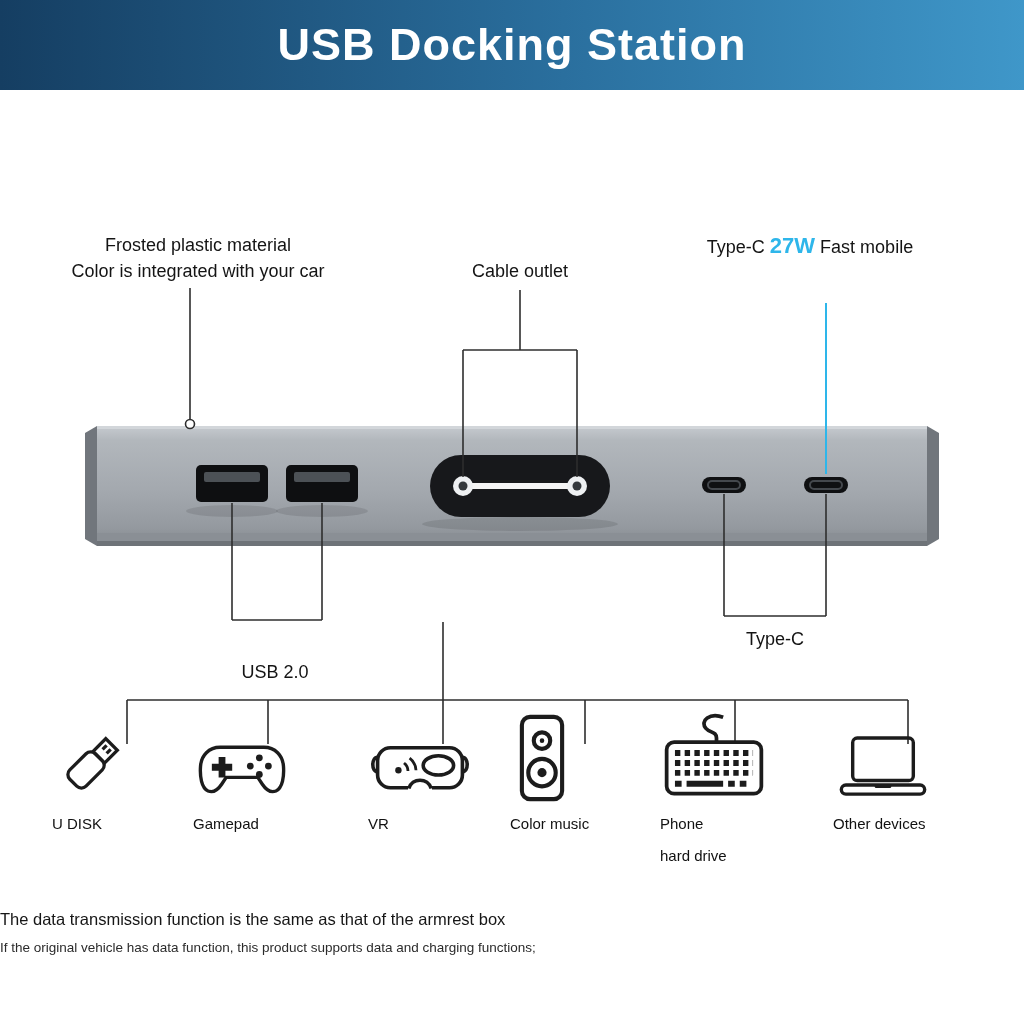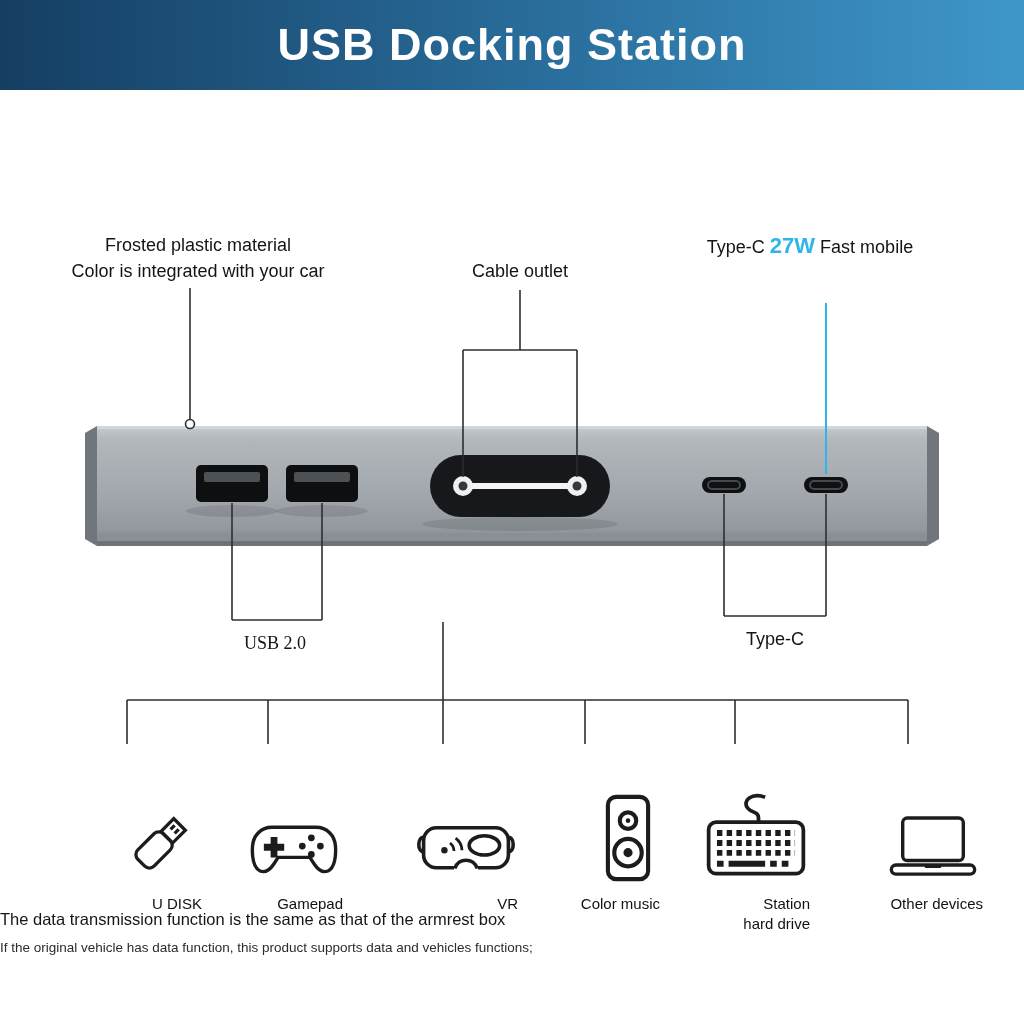"USB 2.0" .note-usb { font-family: Liberation Serif, serif -> none; top: 630px -> 659px }
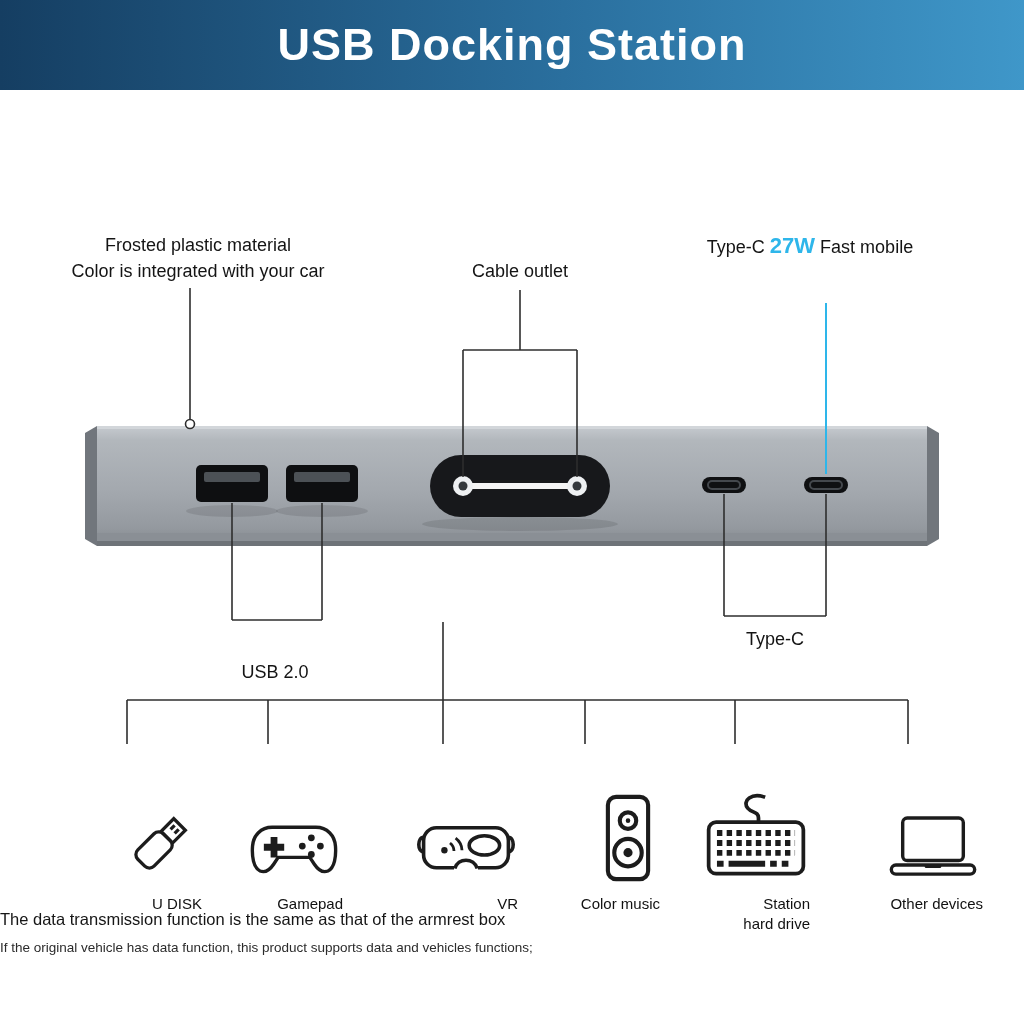"U DISK" .dev-col { align-items: flex-end -> flex-start; top: 784px -> 704px }
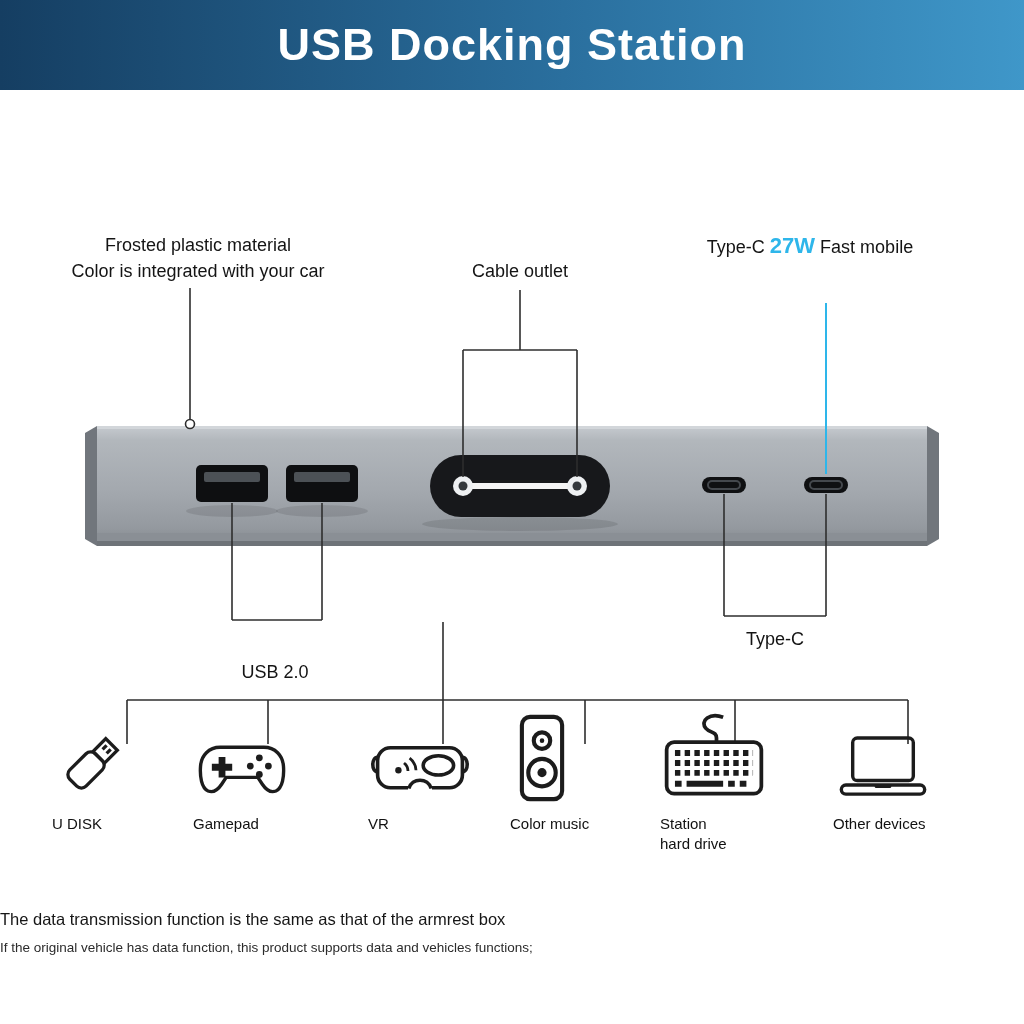"Station" div.dev-label { text: Station -> Phone }
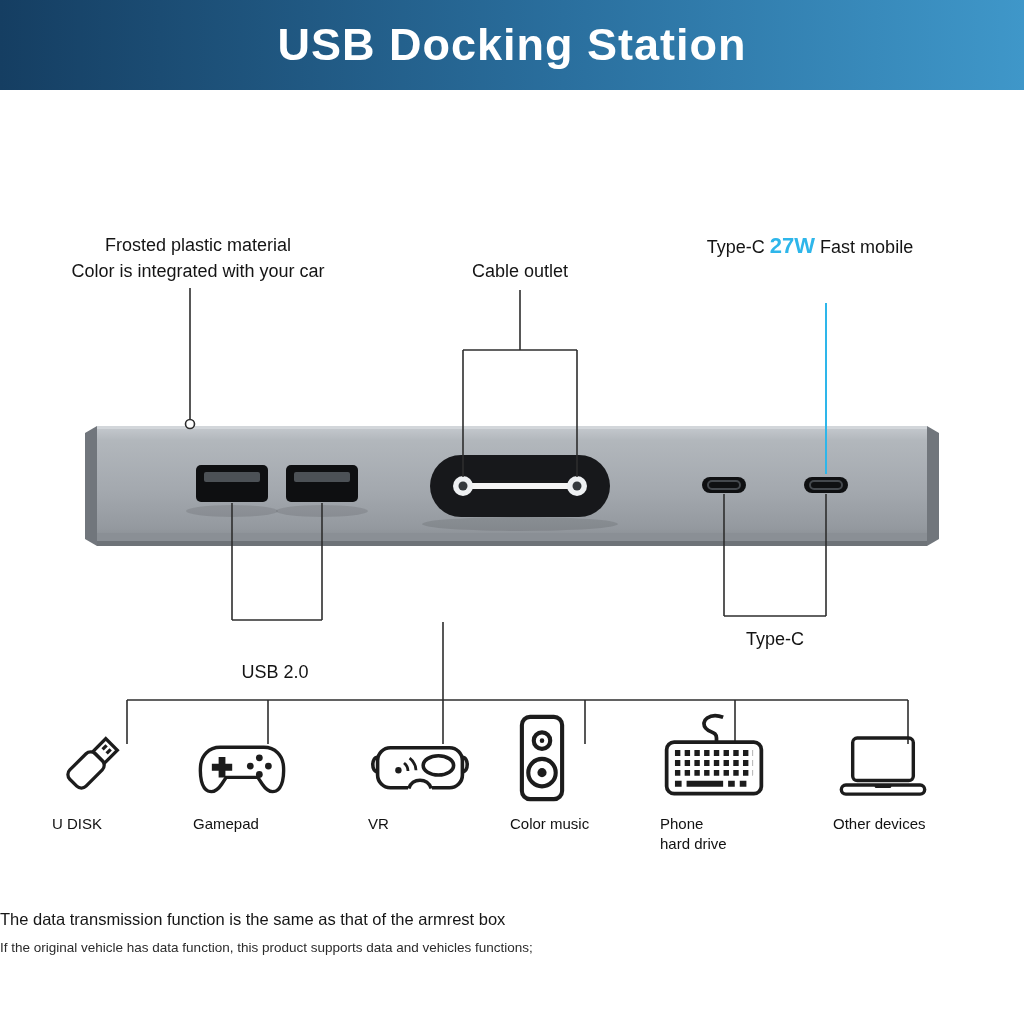"hard drive" div.dev-label { margin-top: 0 -> 12px }
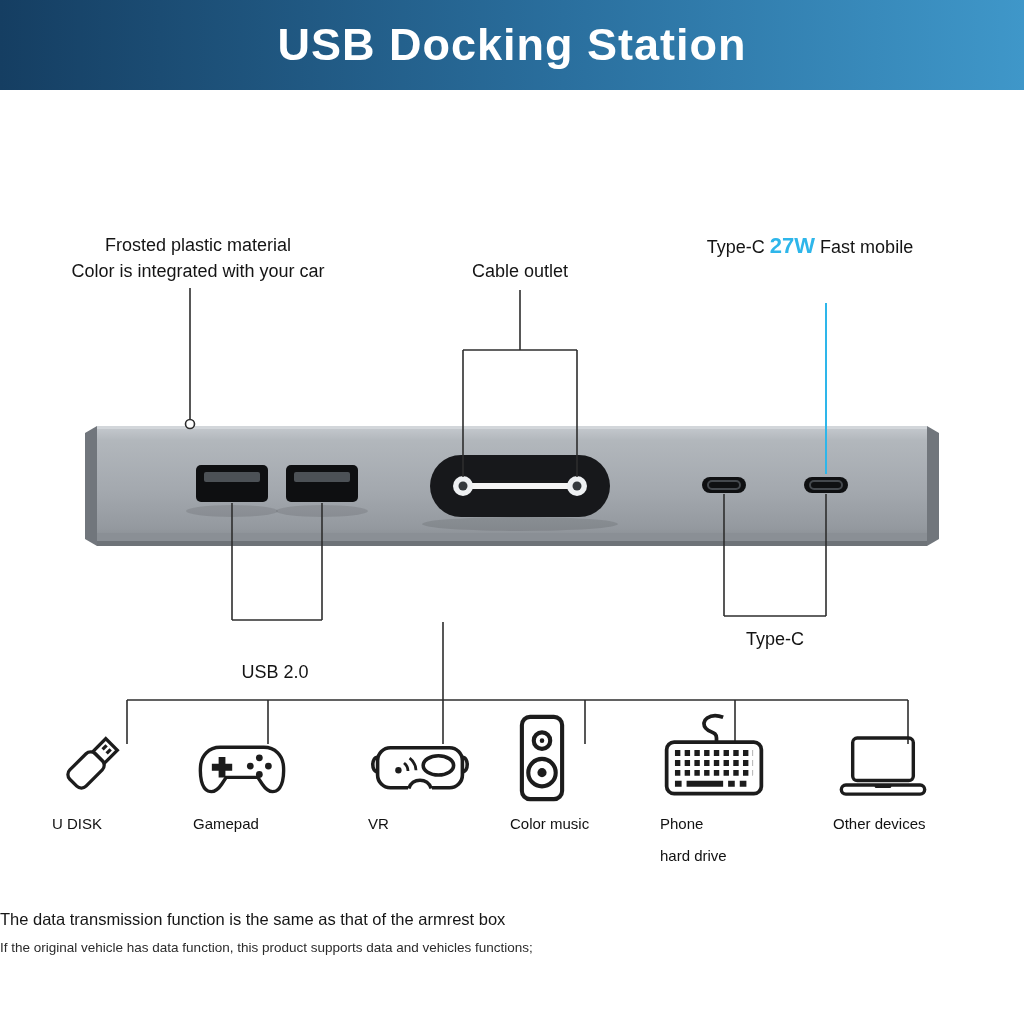"If the original vehicle has" div.f2 { text: vehicles -> charging }
